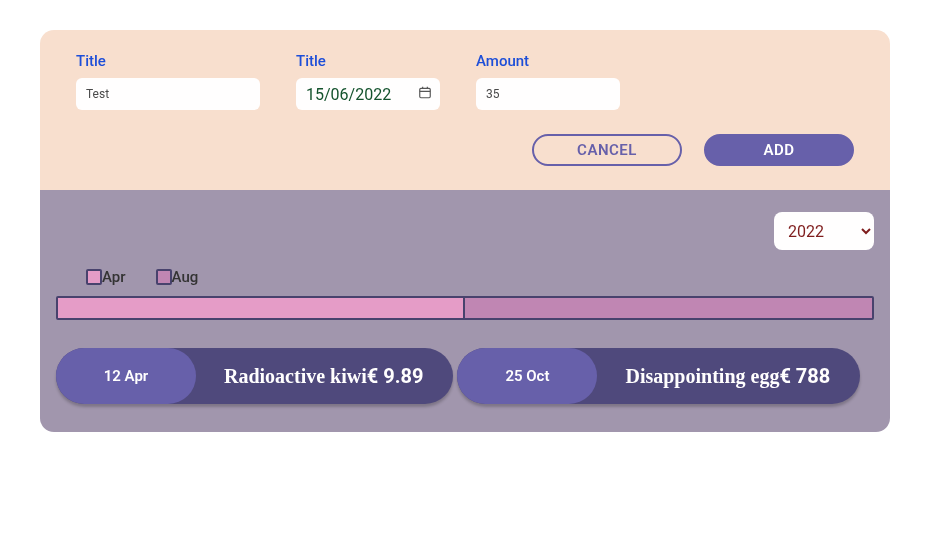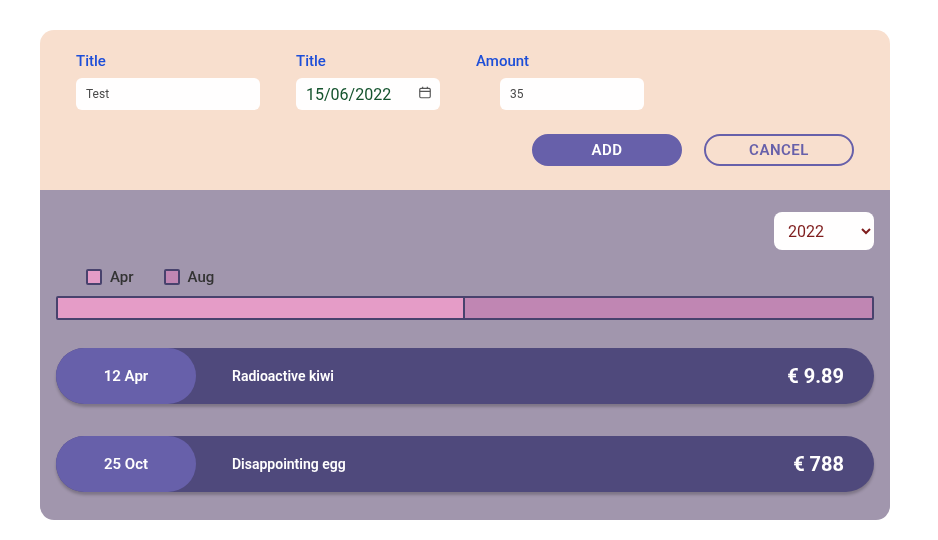"35" .text-input.amount-input { margin-left: 24px -> none }
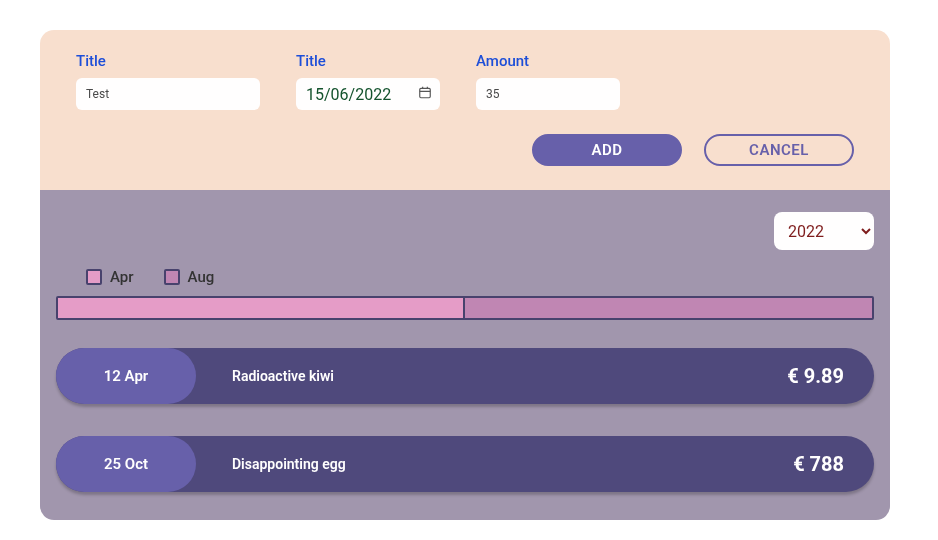"ADD" button.btn { order: before "CANCEL" -> after "CANCEL" }
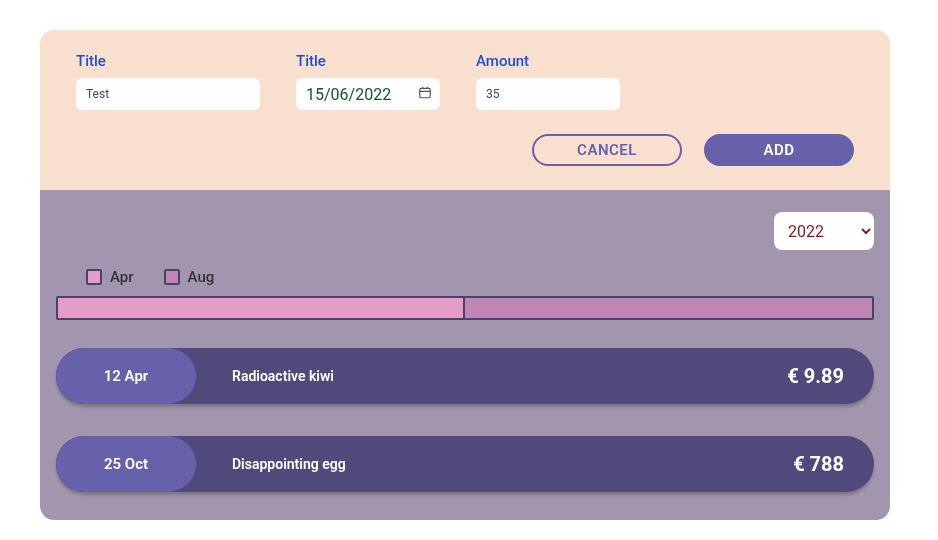"Apr" .legend-item { gap: 8px -> none }
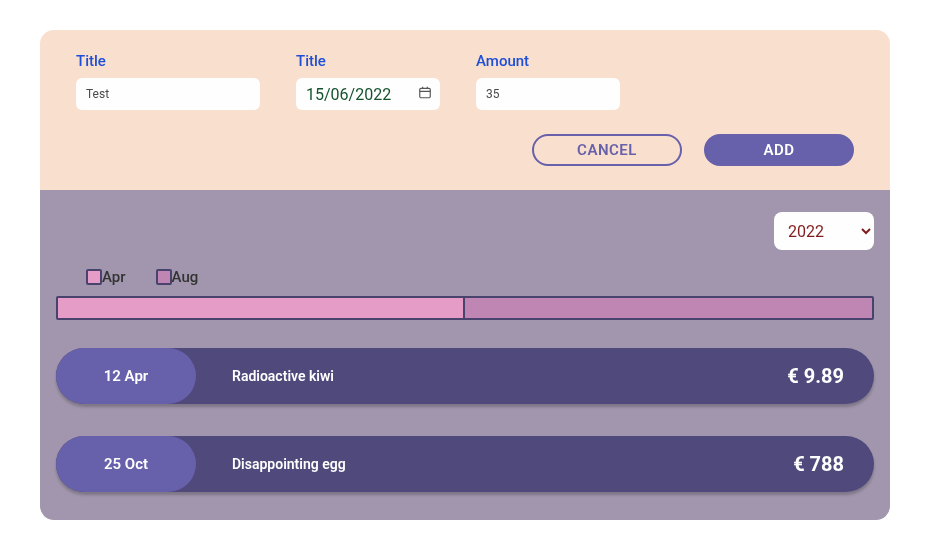"12 Apr" .expense-list { flex-direction: column -> row; gap: 32px -> 4px }
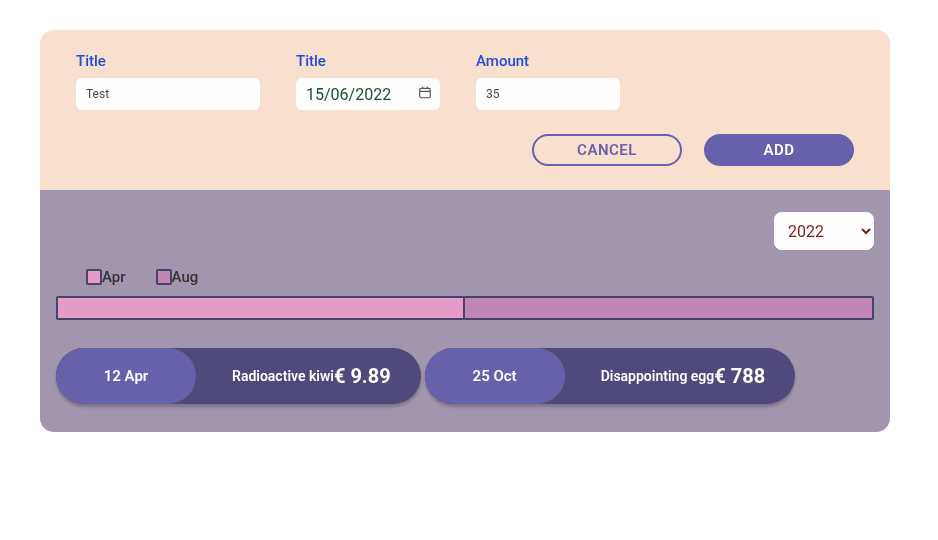"Radioactive kiwi" .expense-title { font-family: none -> Liberation Serif, serif; font-size: 14px -> 20px; padding-left: 36px -> 28px }
